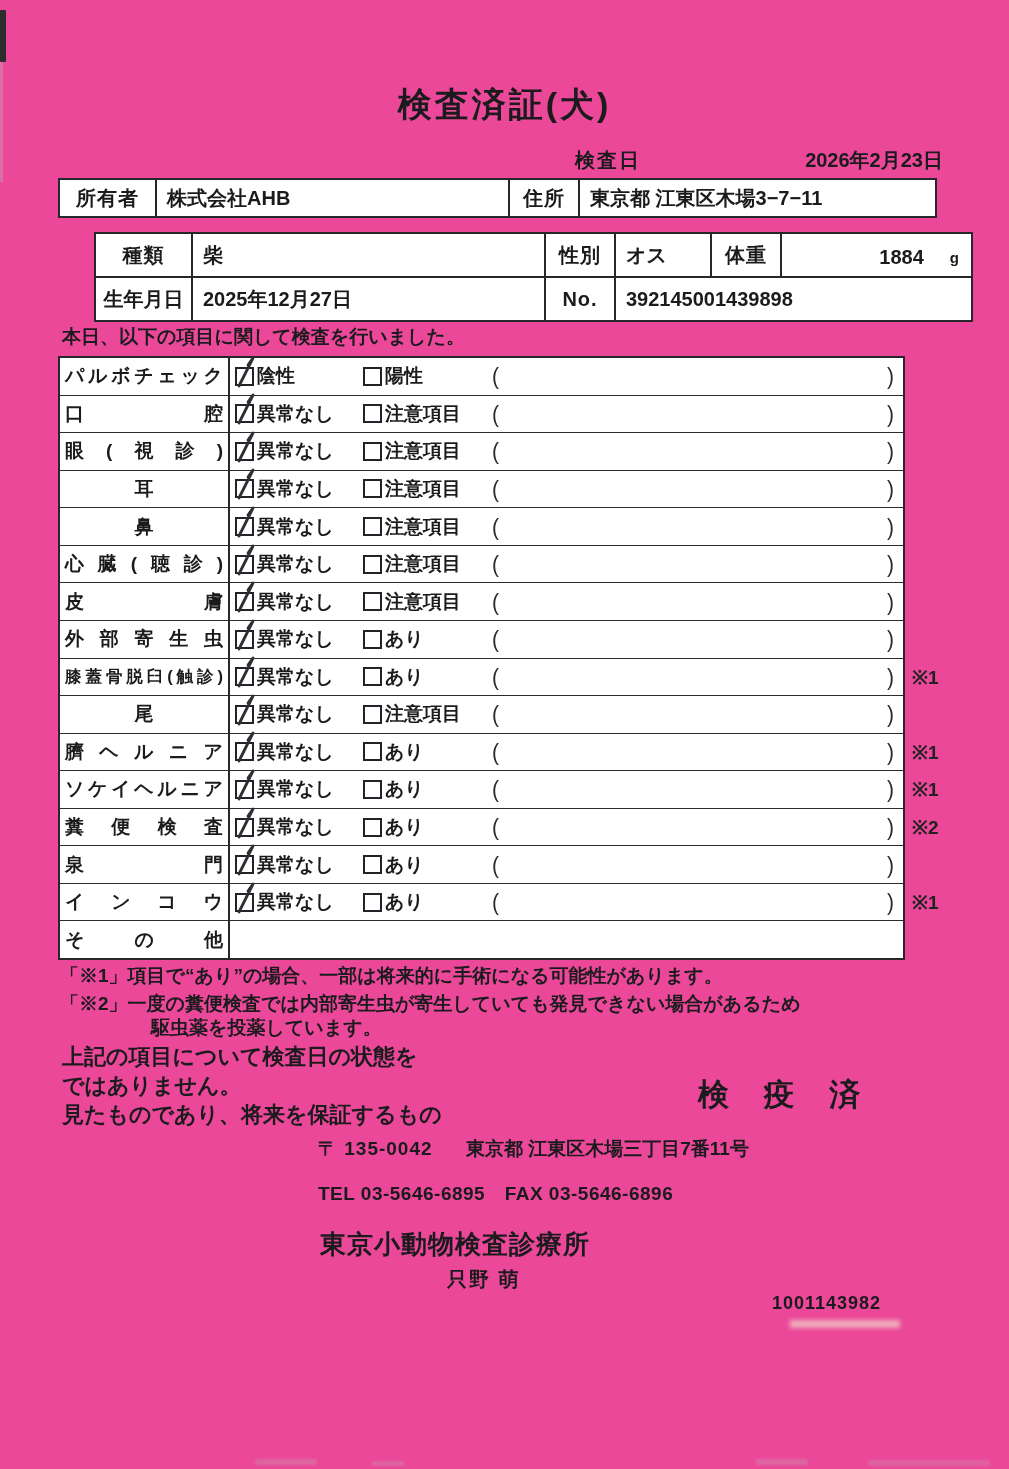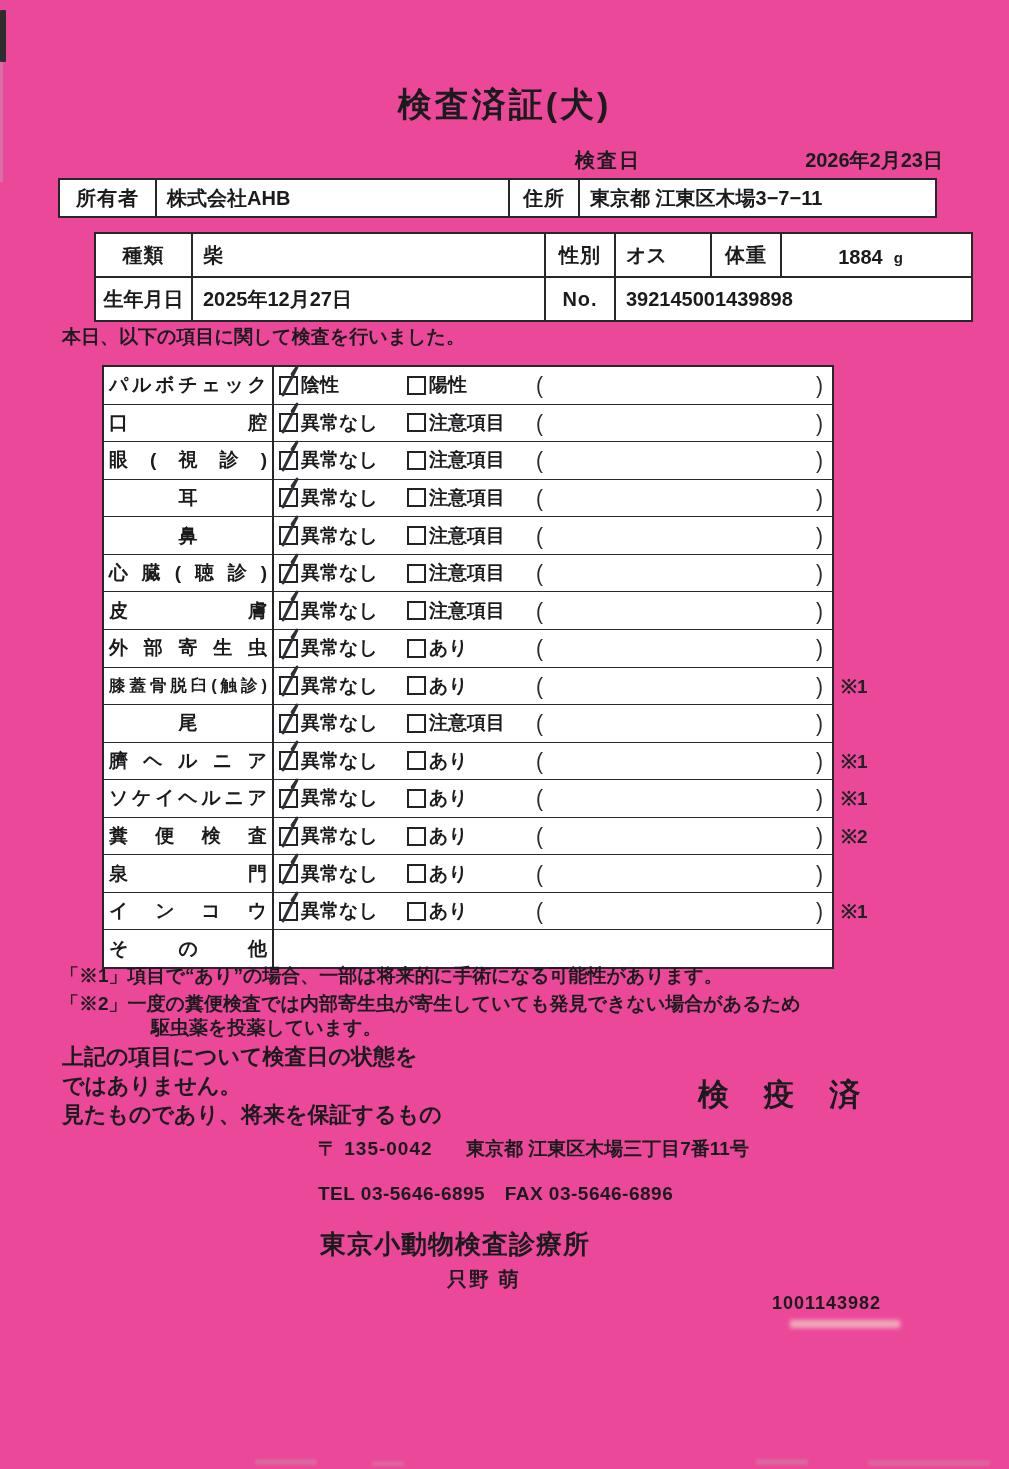"1884" .weight-val { gap: none -> 15px; justify-content: center -> flex-end }
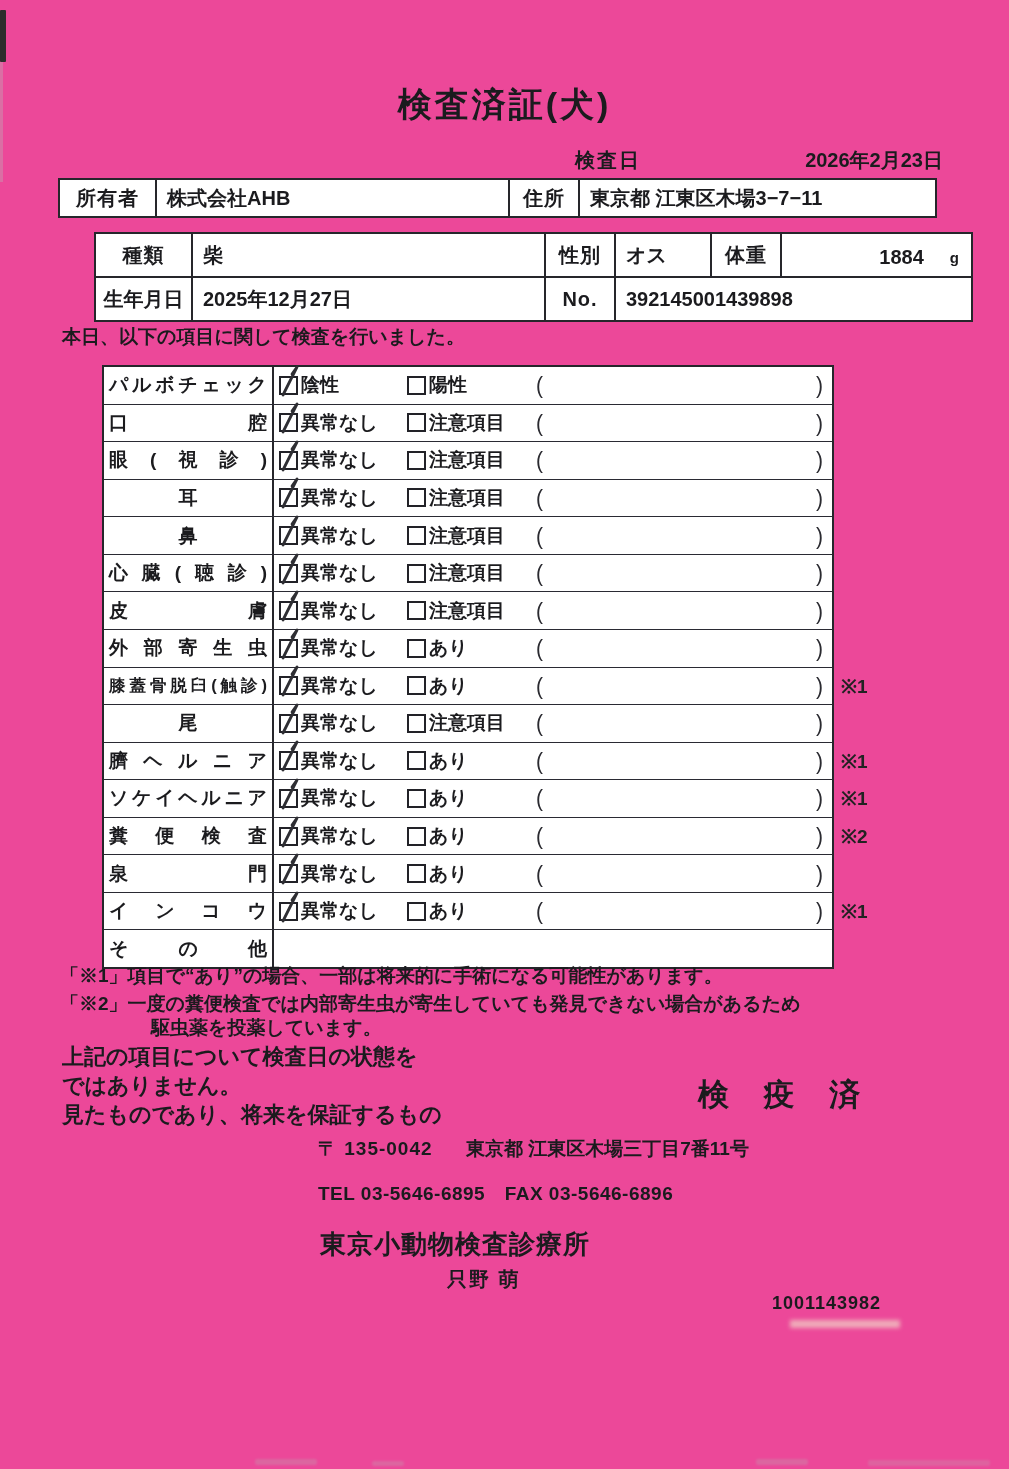"パルボチェック" .exam-tbl { margin-left: 44px -> none; top: 365px -> 356px; width: 732px -> 847px }
